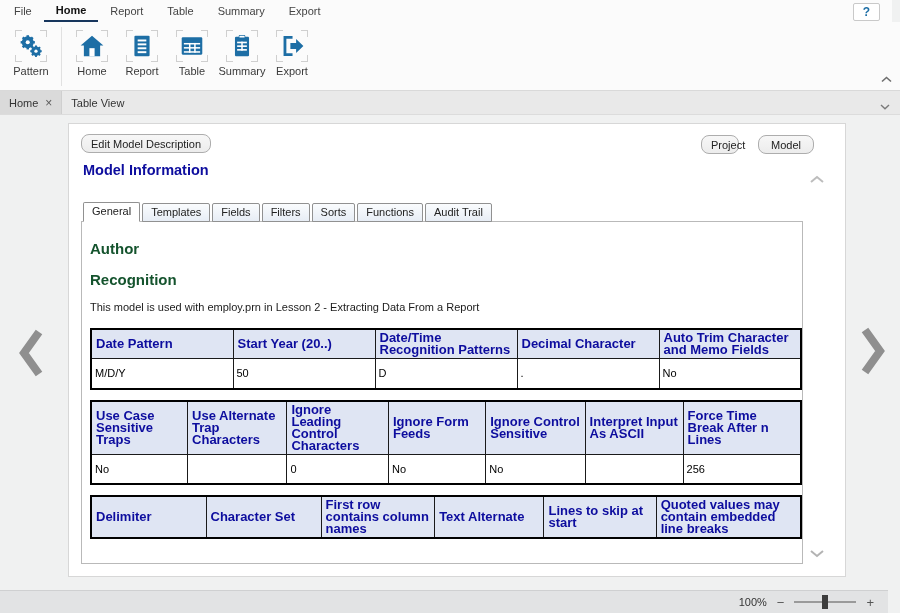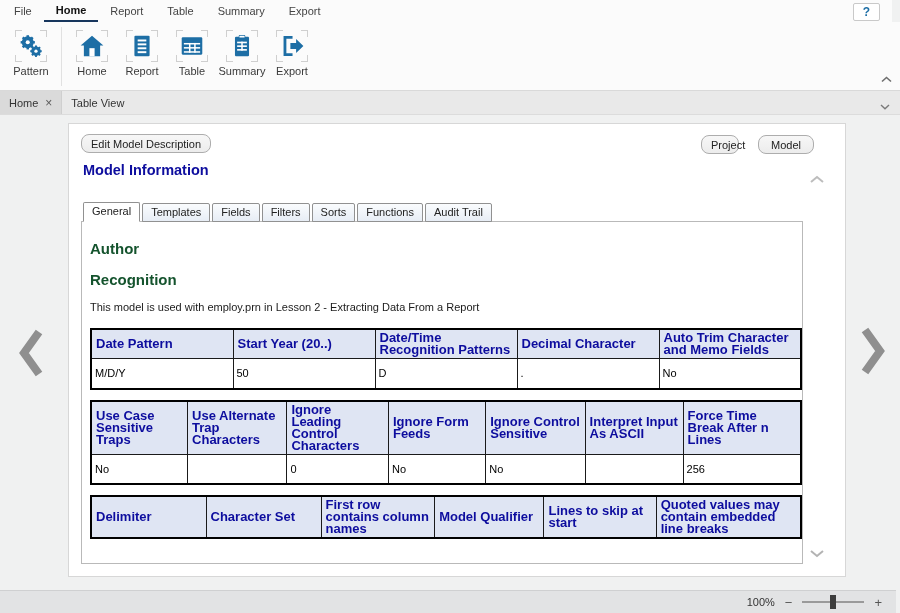"Model Qualifier" th { text: Model Qualifier -> Text Alternate }
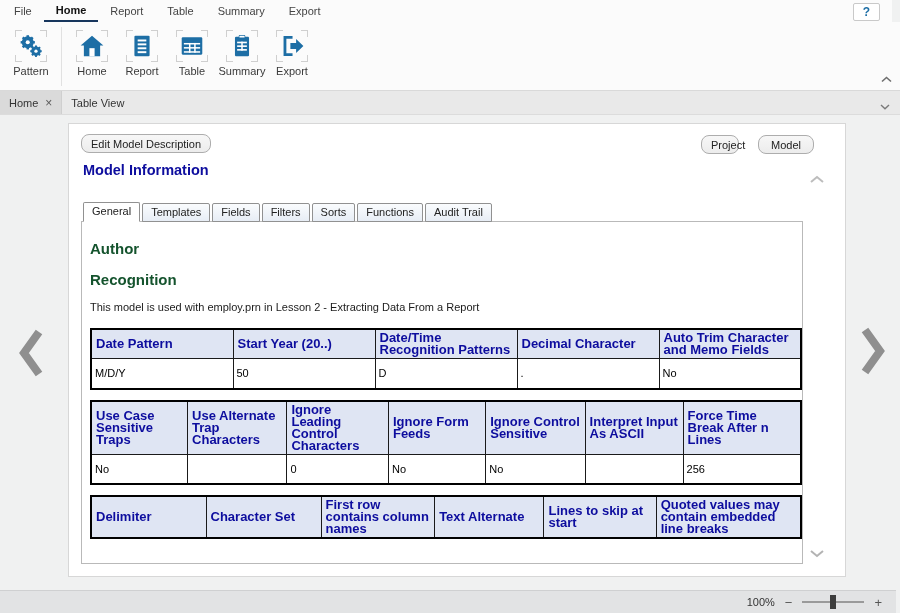"100%" .statusbar { right: 4px -> 12px }
